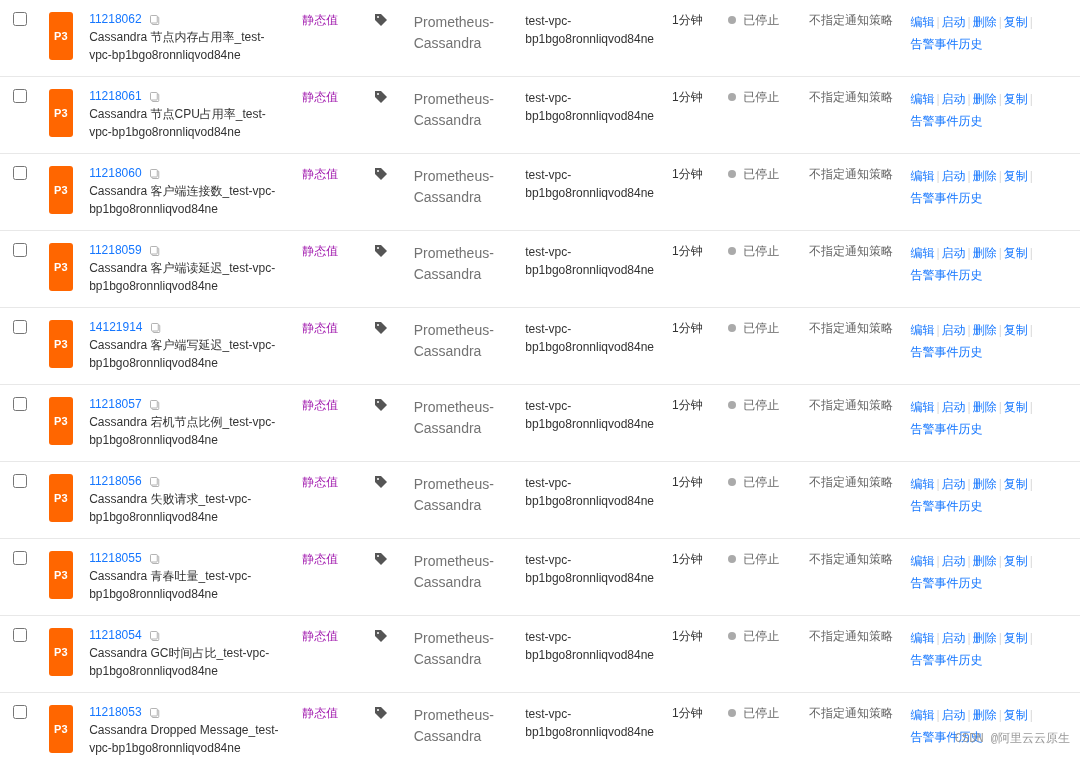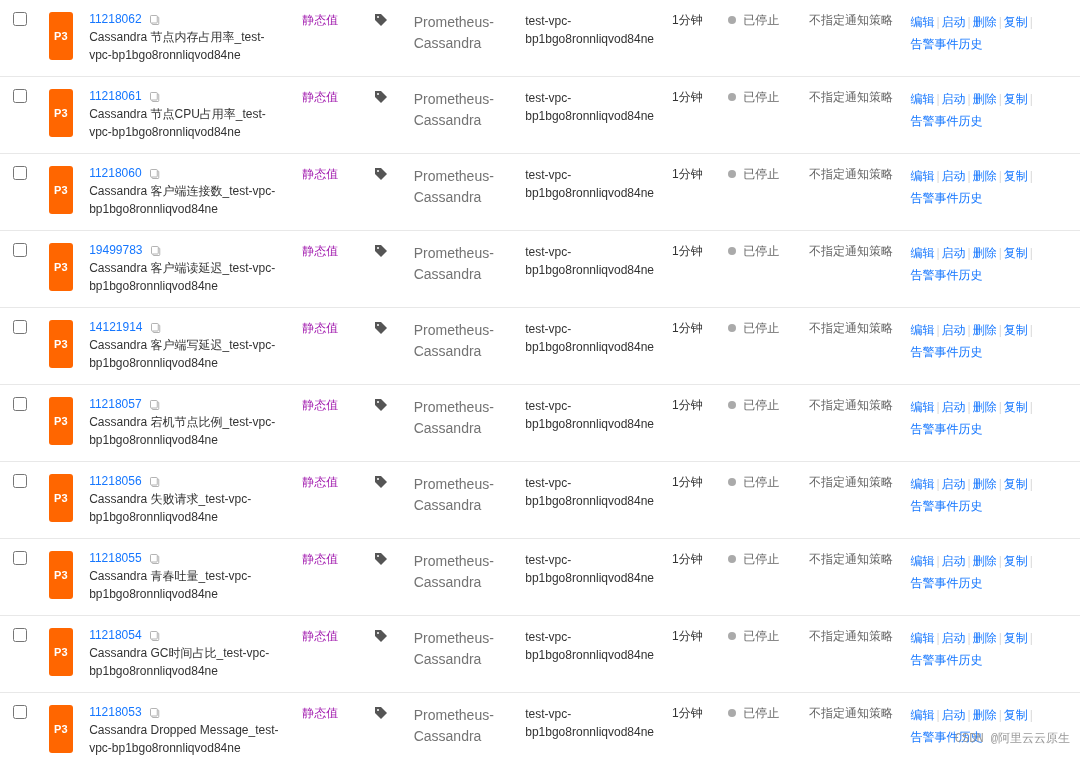"19499783" span.rule-id { text: 19499783 -> 11218059 }
